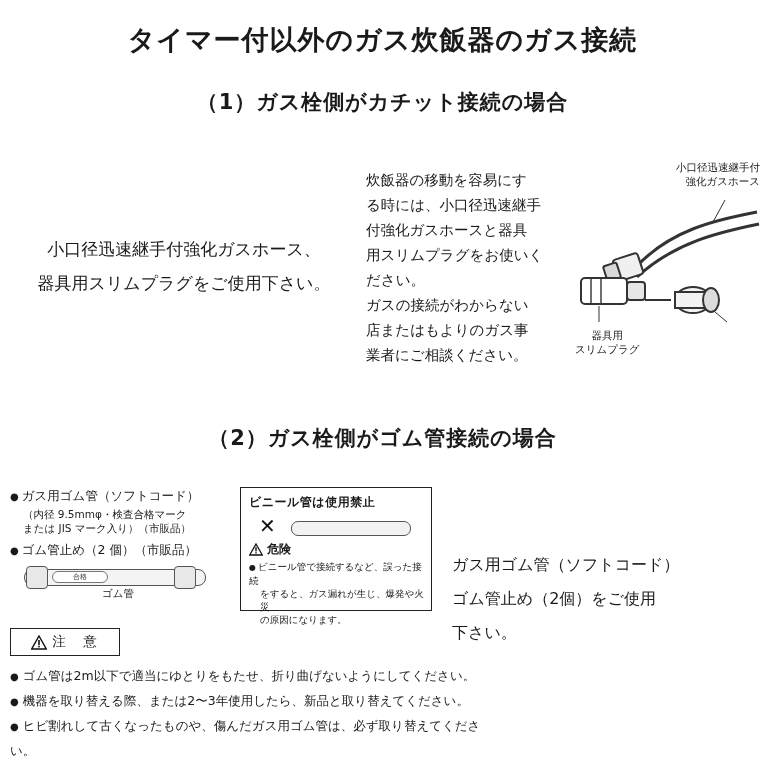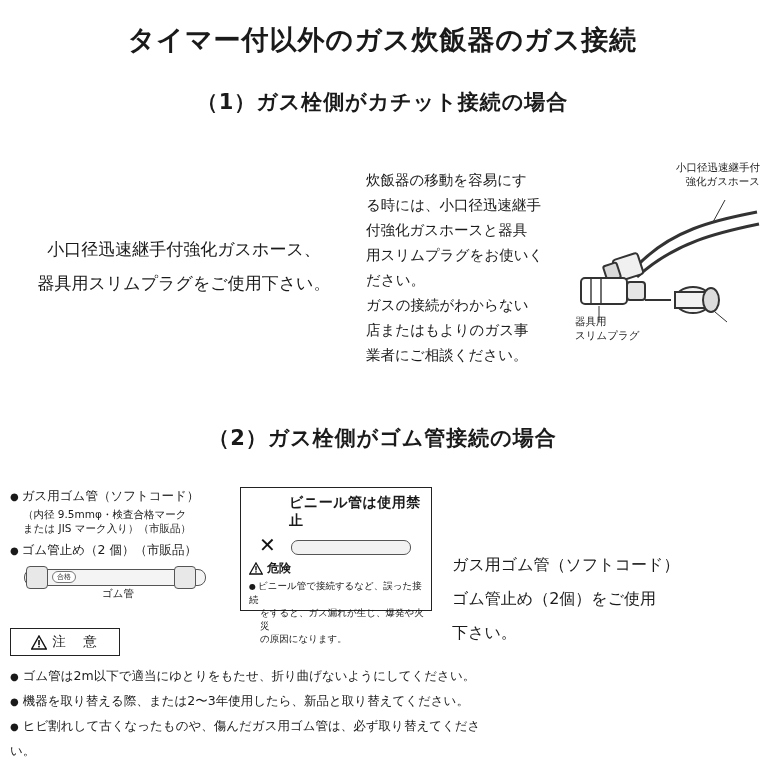"器具用" .lbl-bl { text-align: left -> center; top: 154px -> 168px }
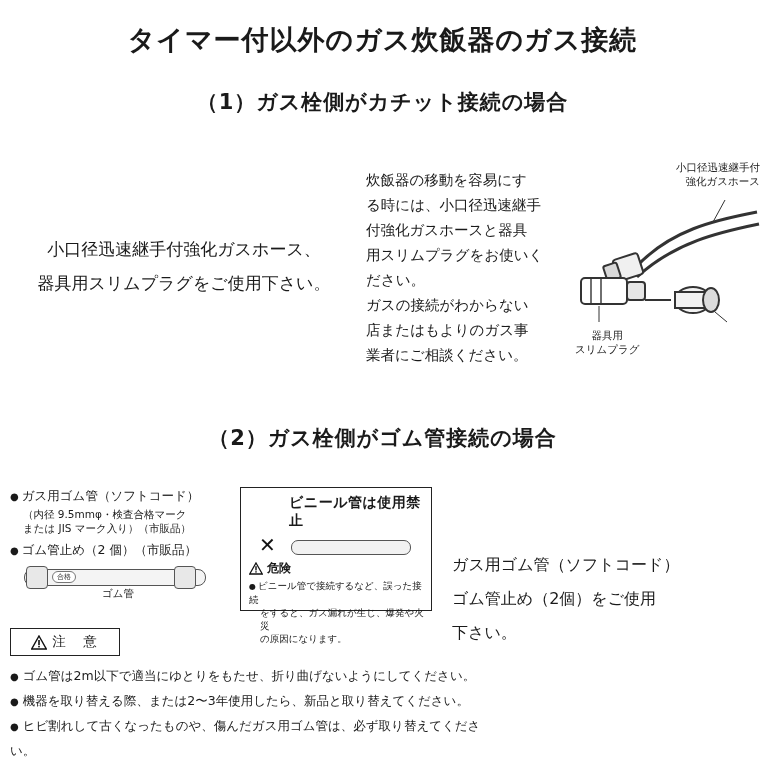"ビニール管は使用禁止" .warnbox .wb-title { font-size: 14px -> 12px; margin-left: 40px -> none }
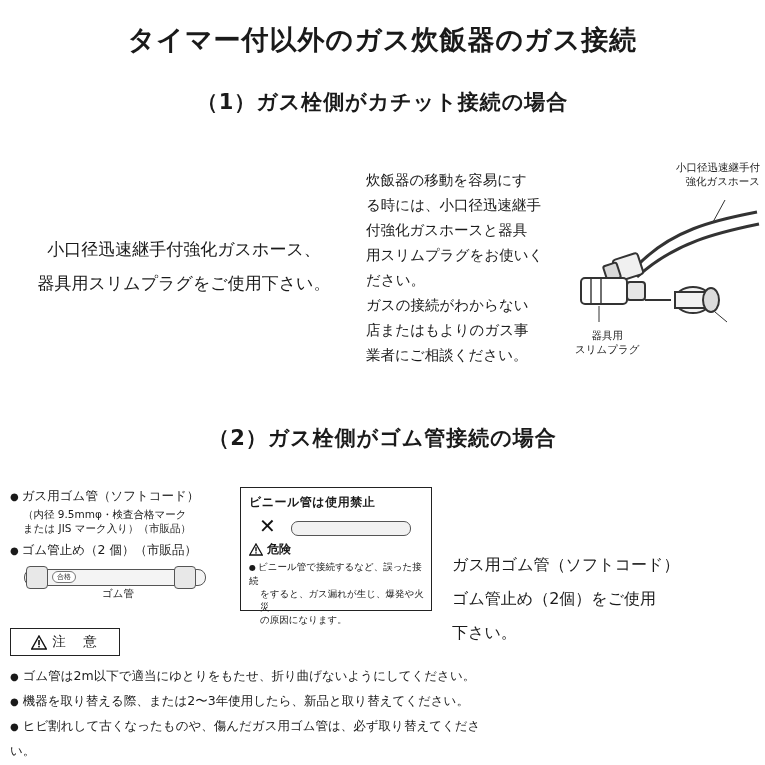"合格" .hose-tag { padding: 0px 4px -> 0px 20px }
